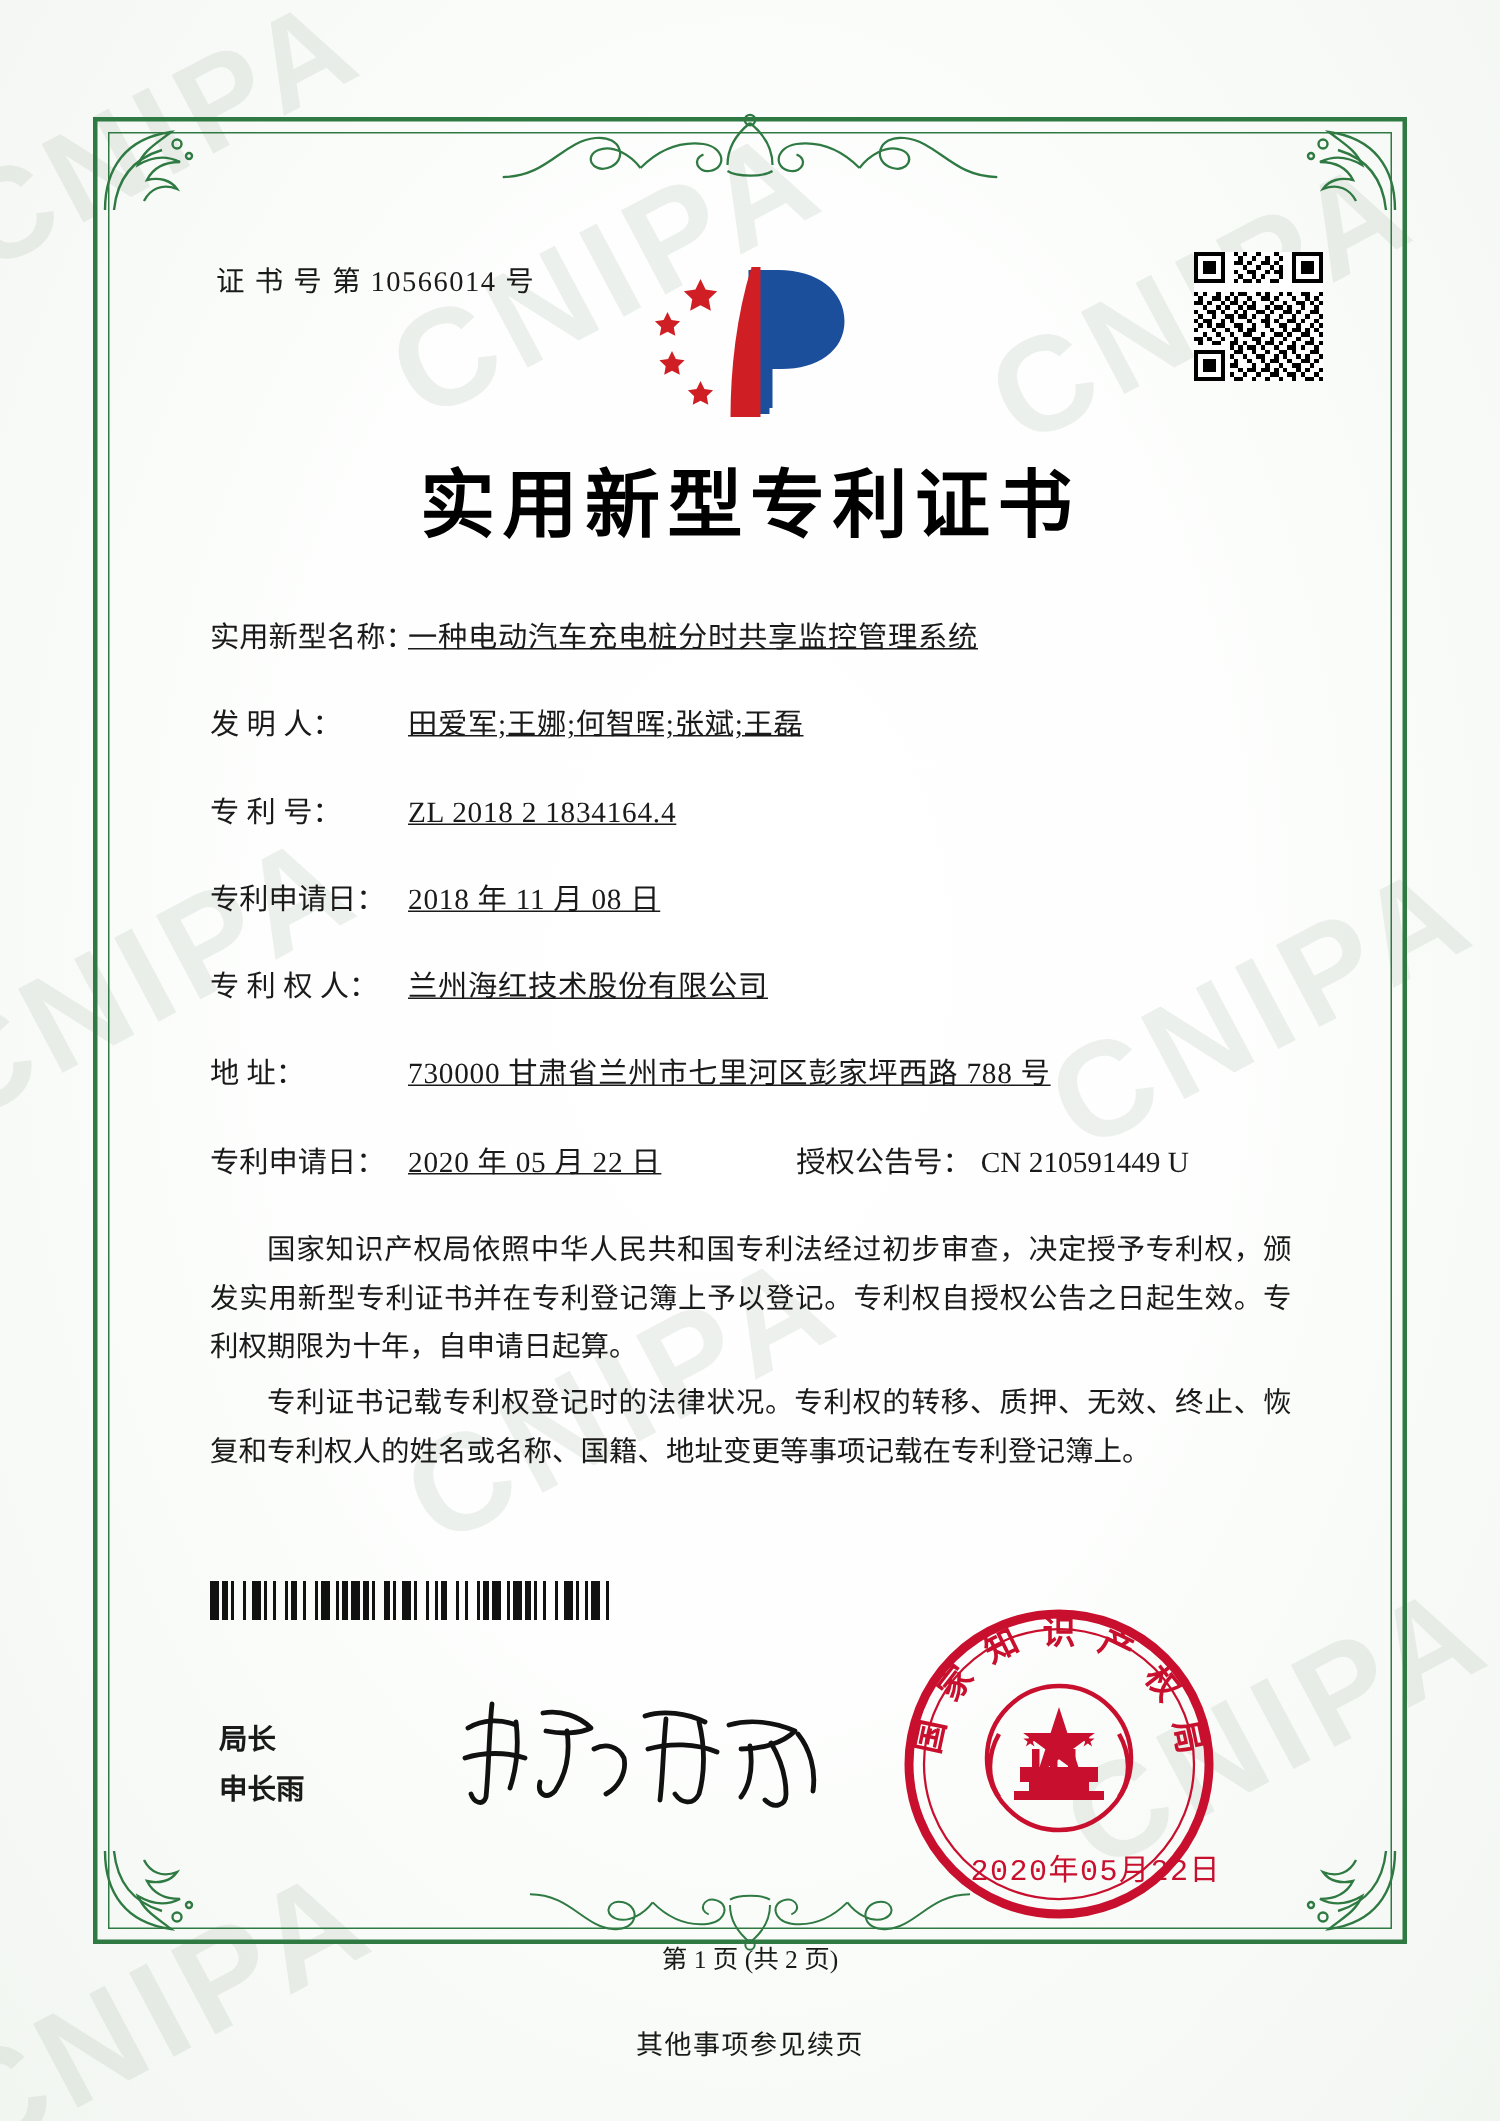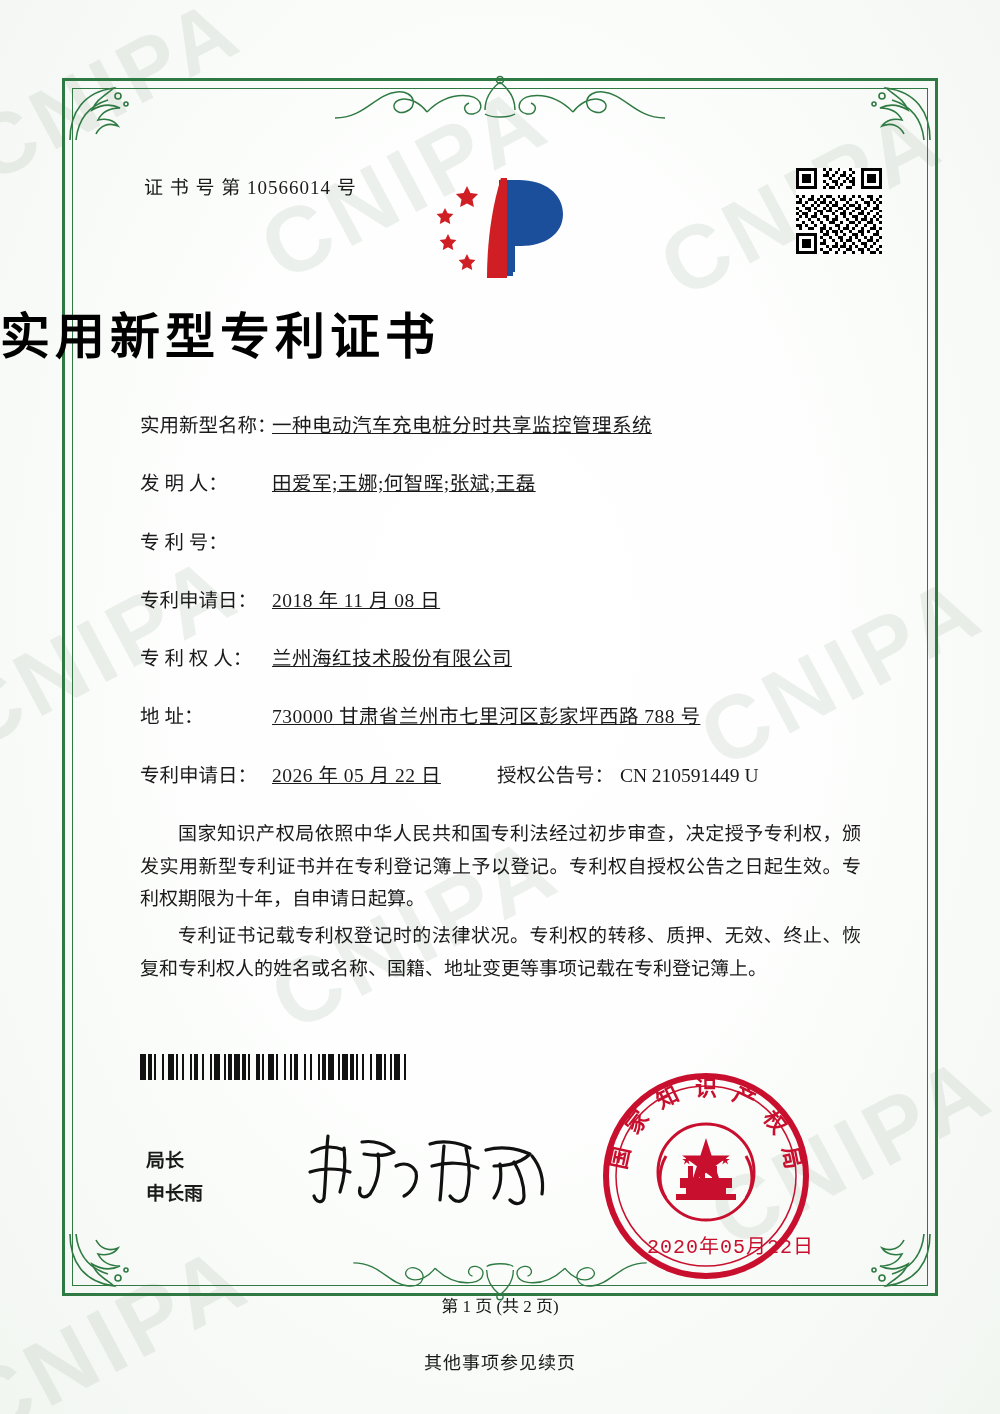"实用新型专利证书" .main-title { text-align: none -> center }
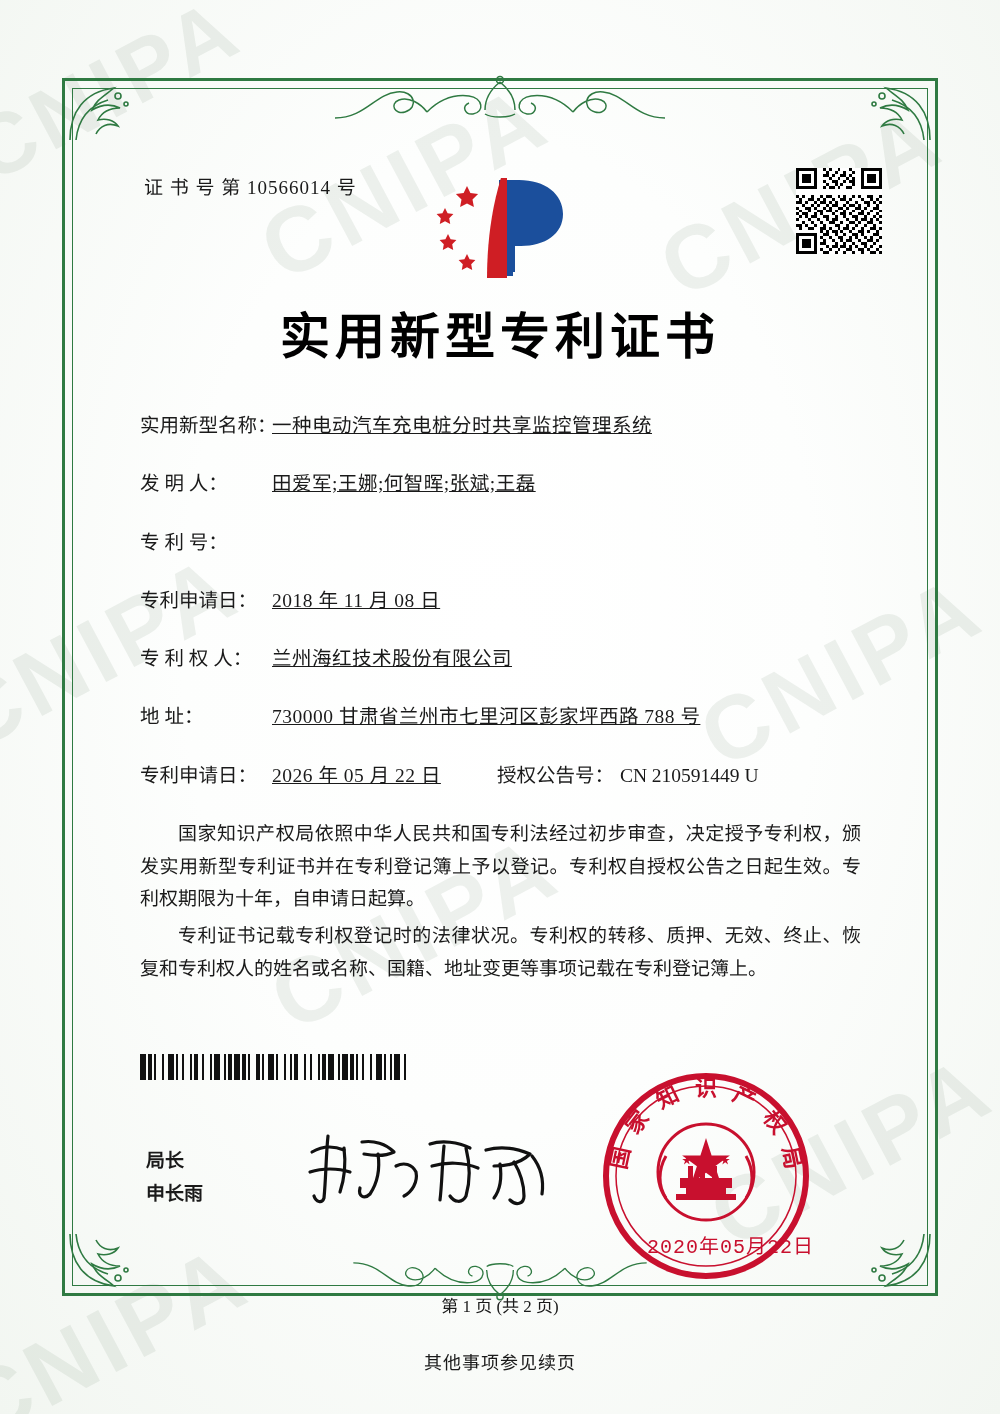"ZL 2018 2 1834164.4" div.val { html: none -> <div>ZL 2018 2 1834164.4</div> }
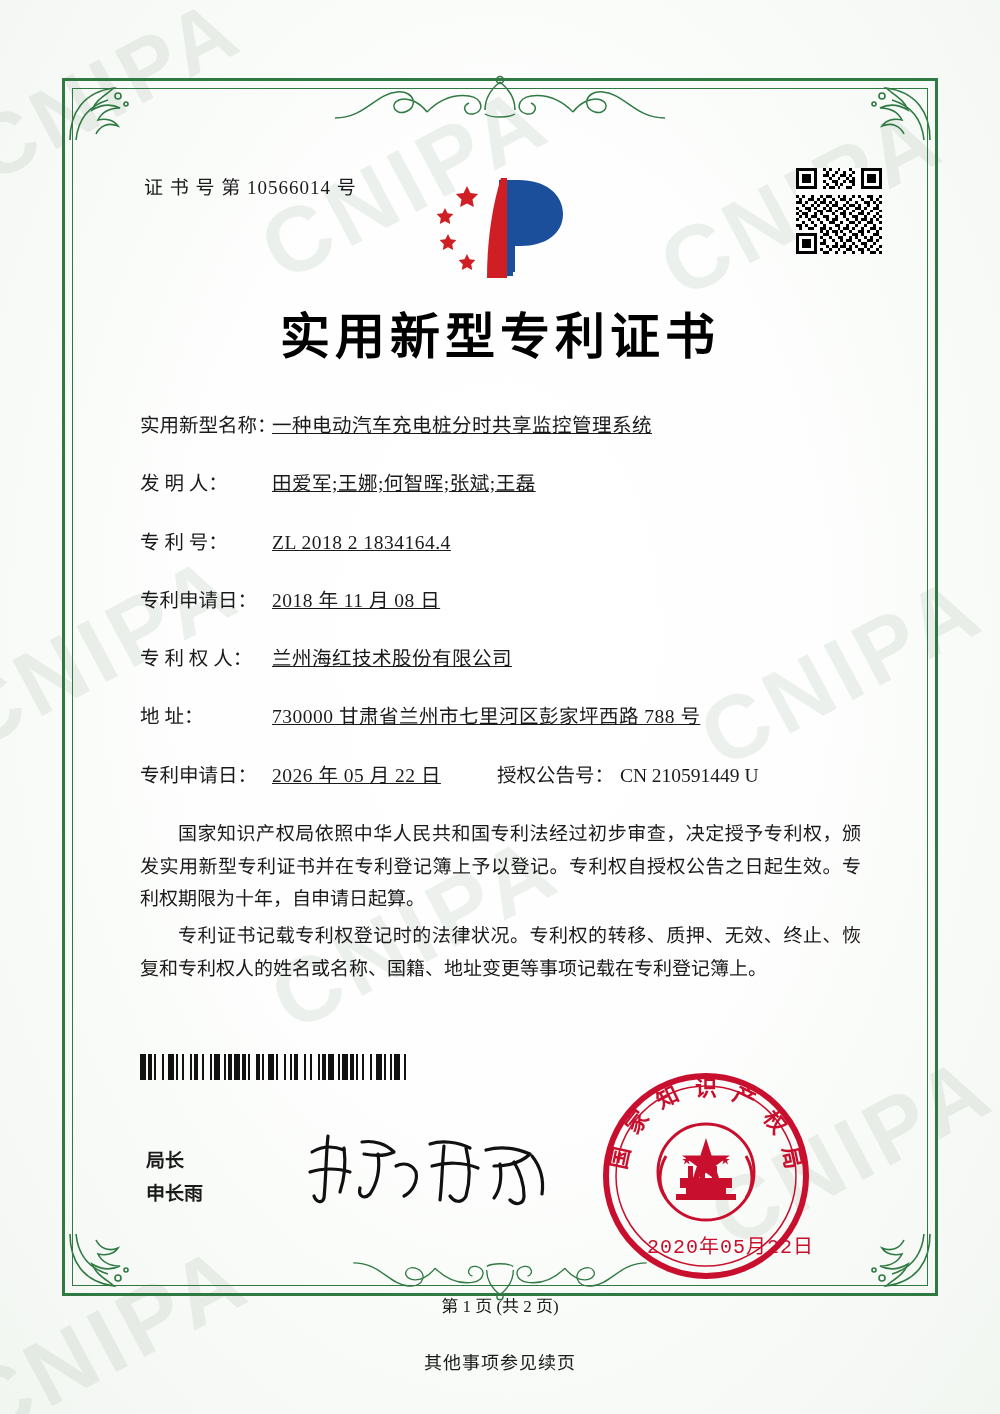"2026 年 05 月 22" div.val { text: 2026 -> 2020 }
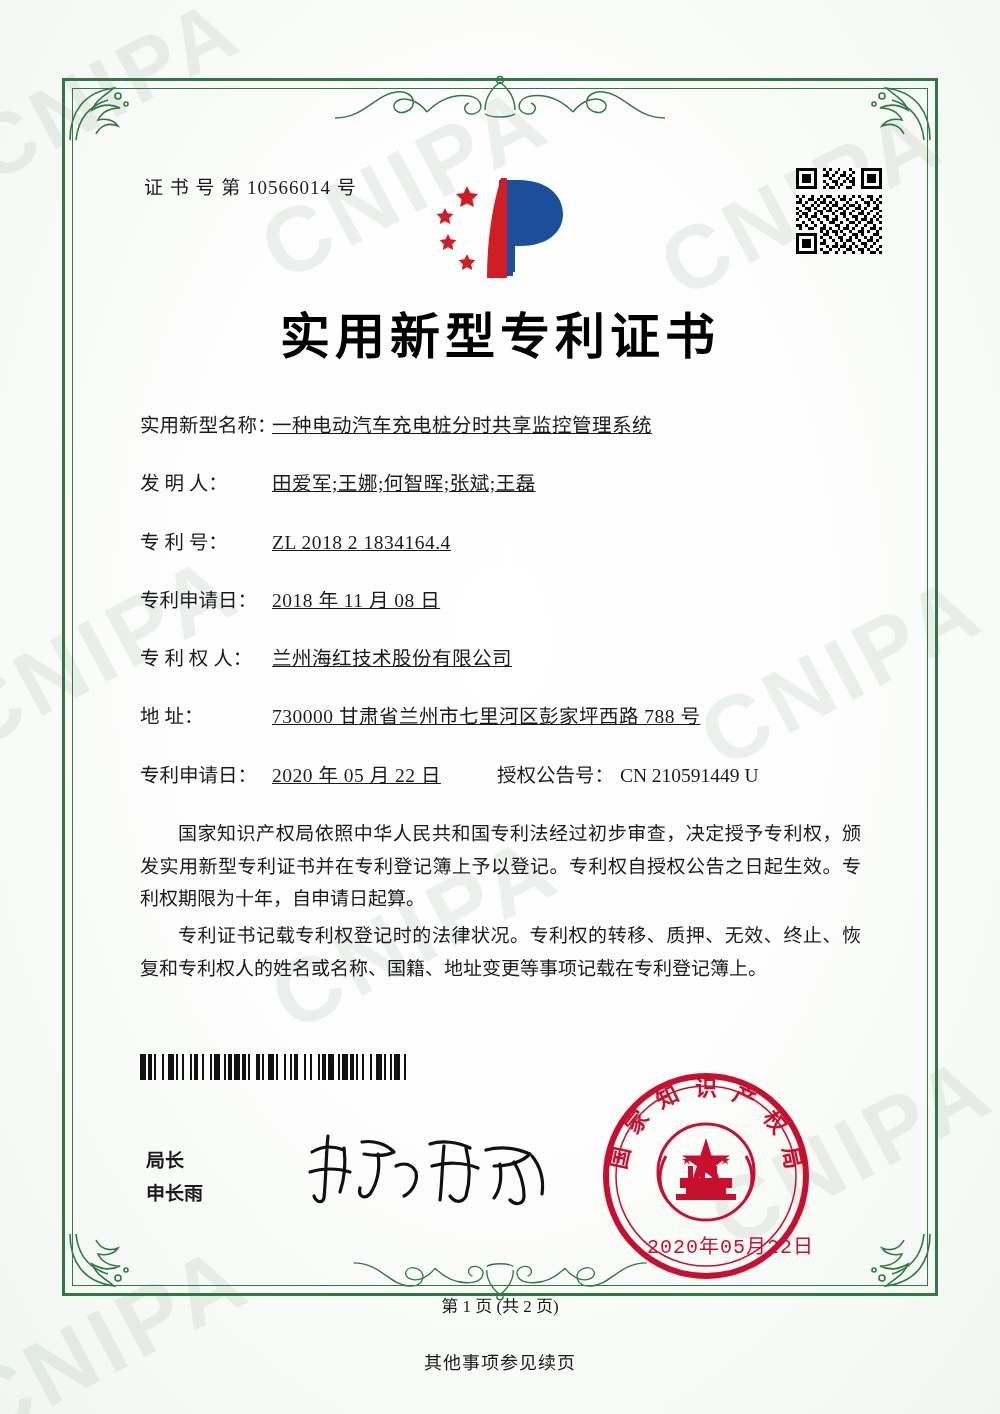"授权公告号：" .gap-lbl { margin-left: 56px -> 90px }
